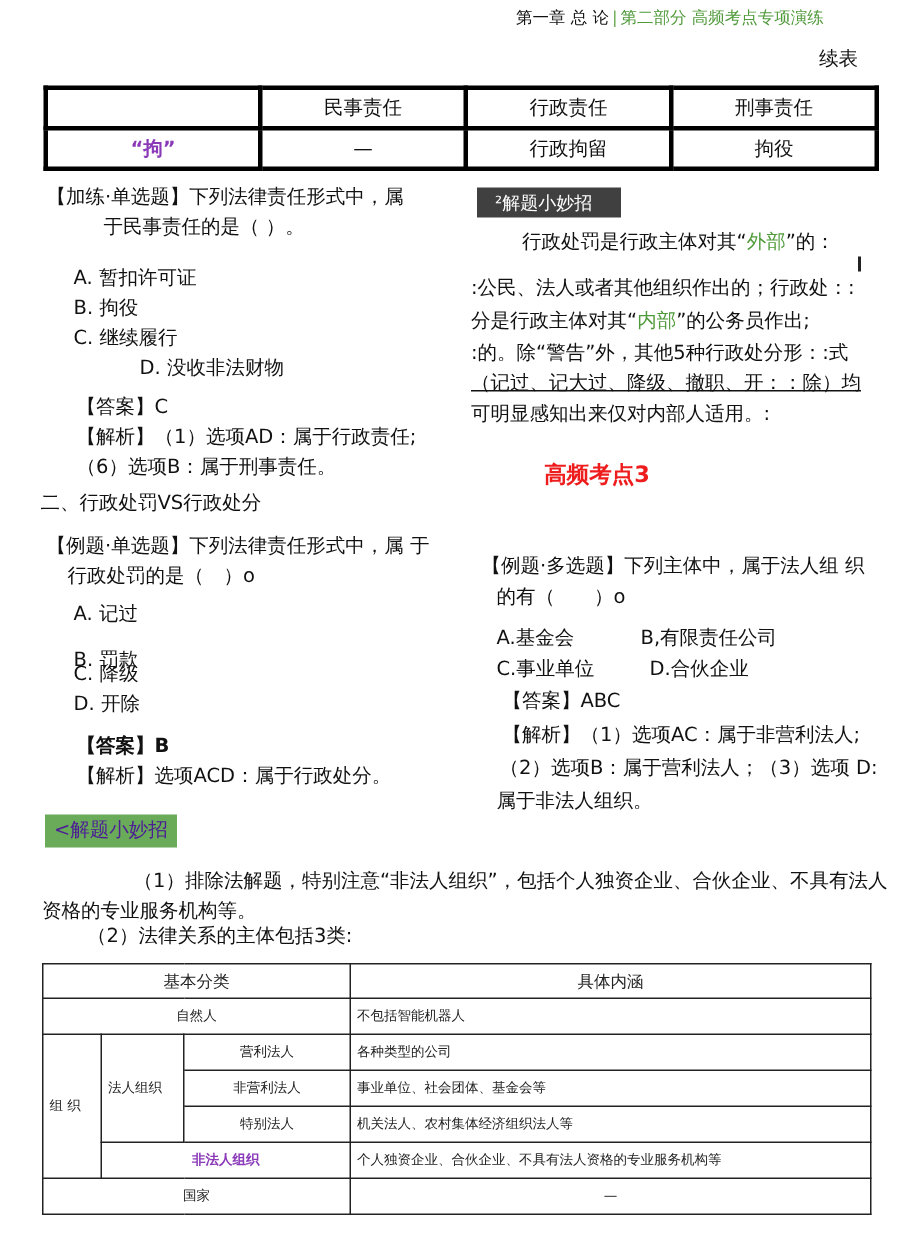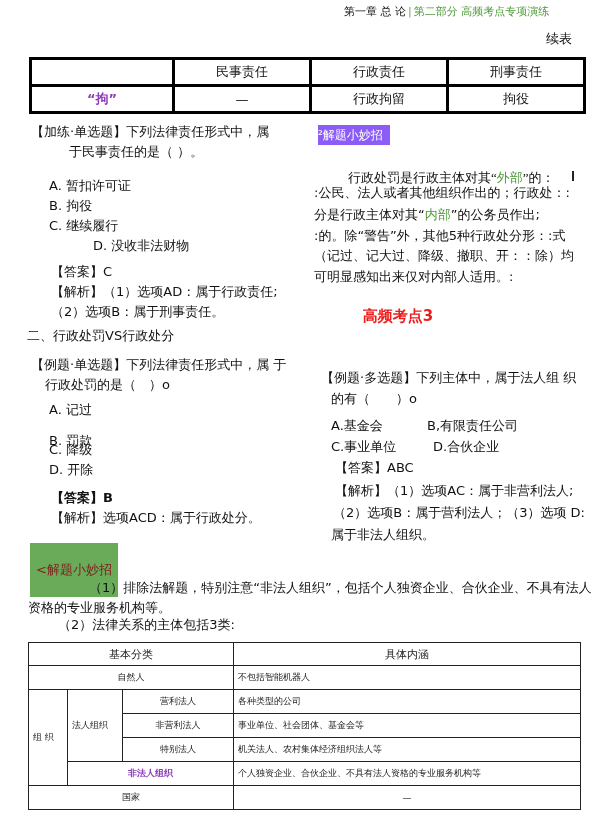"²解题小妙招" .tipbox { background: #8b5cf6 -> #404040; padding: 0 0 -> 0 12px }
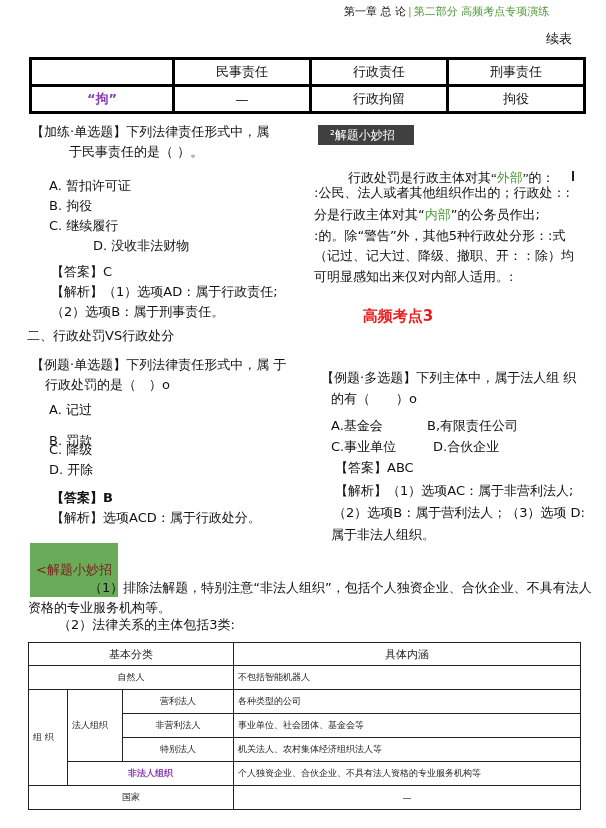"行政处罚是行政主体对其“外部”的：" div.abs { font-family: Liberation Serif, serif -> none; top: 168px -> 152px }
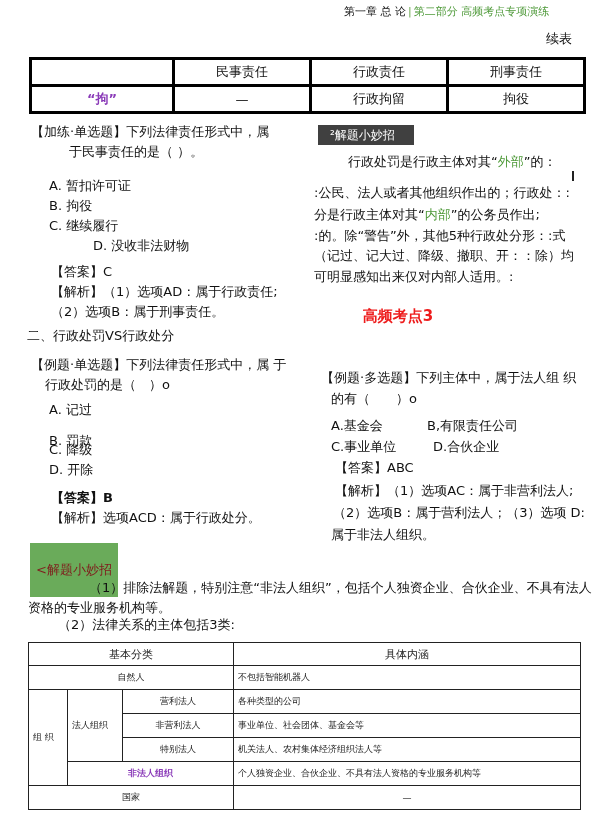"（记过、记大过、降级、撤职、开：：除）均" div.abs { text-decoration: none -> underline }
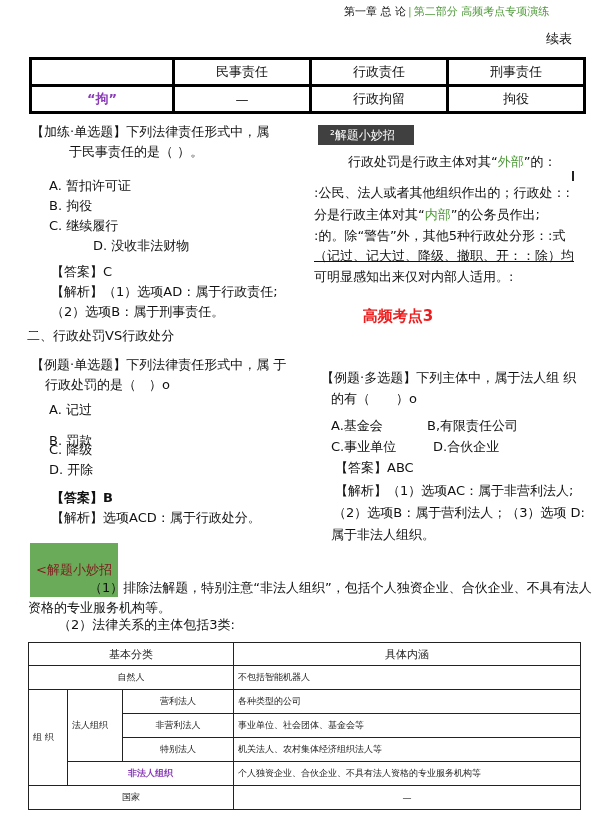"（2）选项B：属于刑事责任。" div.abs { text: 2 -> 6 }
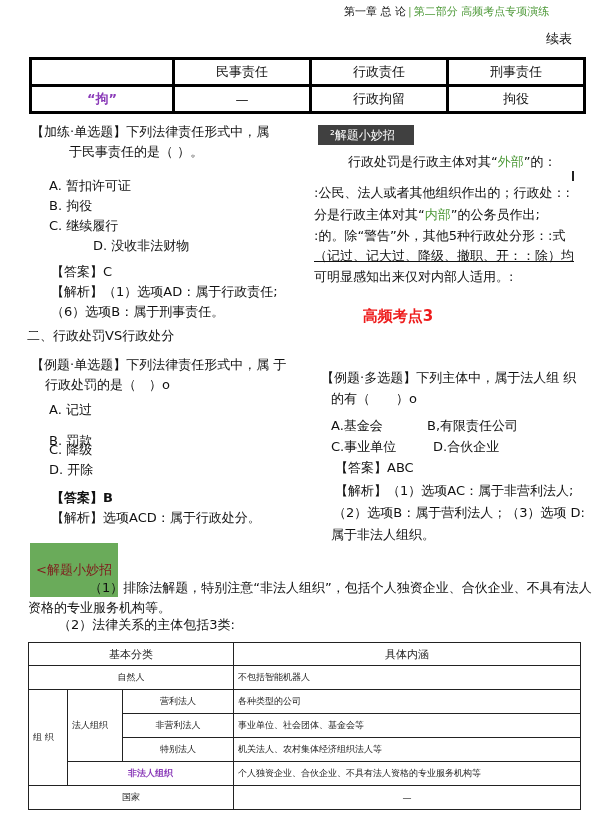"<解题小妙招" .tipbox2 { color: #7f1d1d -> #4c1d95; padding: 16px 6px -> 0 6px }
